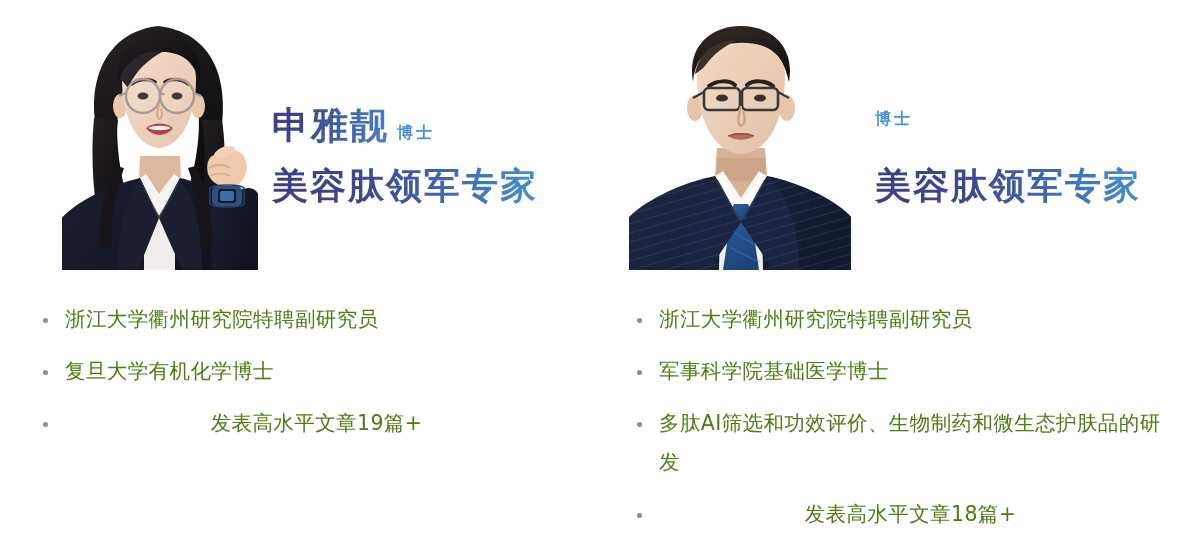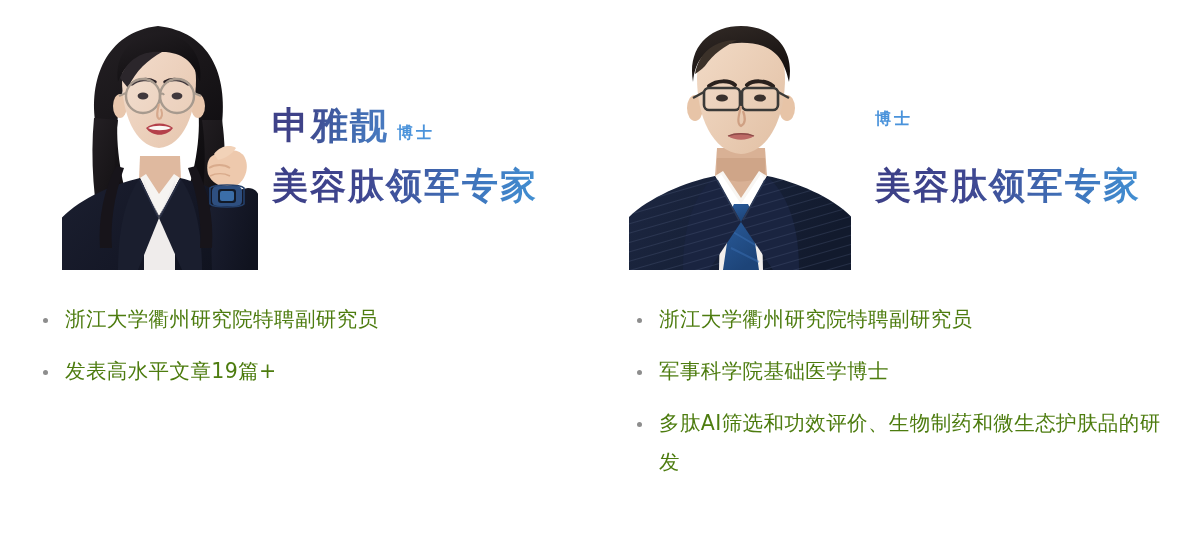"复旦大学有机化学博士" li { html: none -> <li>复旦大学有机化学博士</li> }
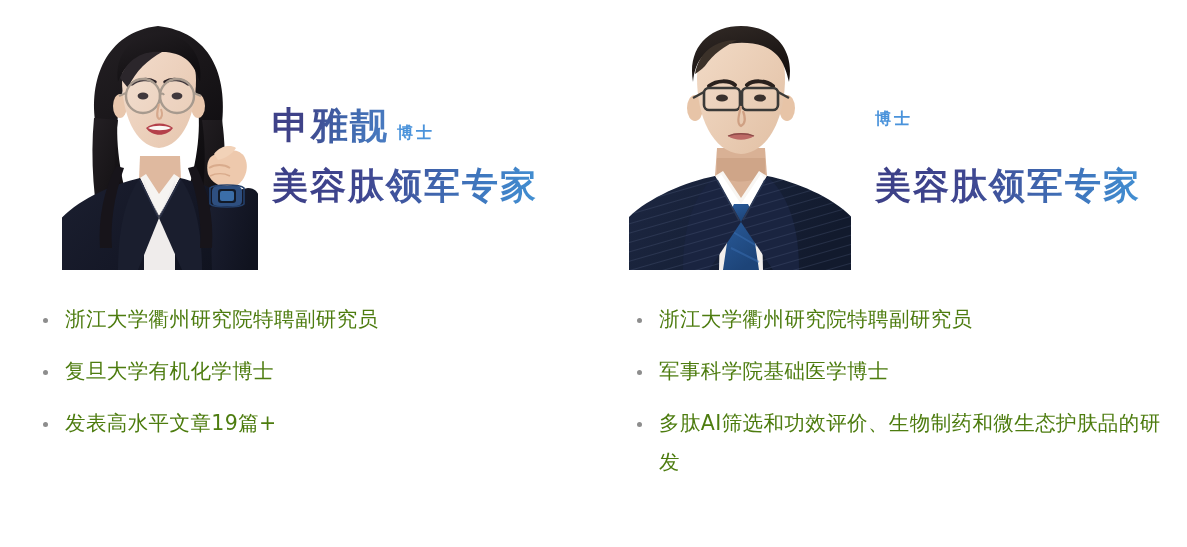"发表高水平文章19篇+" .bullets li:last-child { text-align: none -> center }
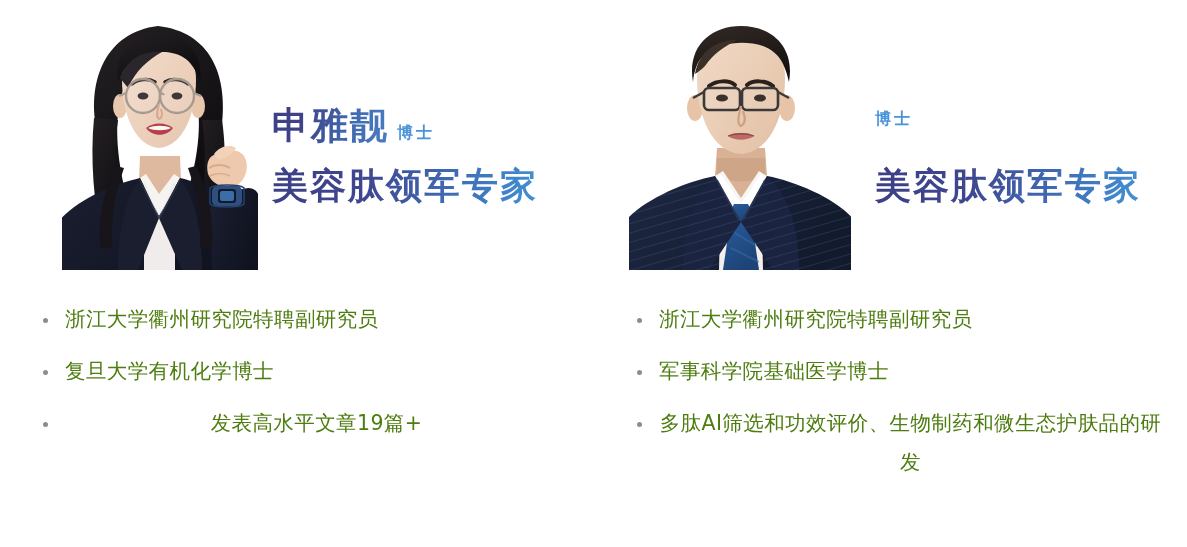"发表高水平文章18篇+" li { html: none -> <li>发表高水平文章18篇+</li> }
